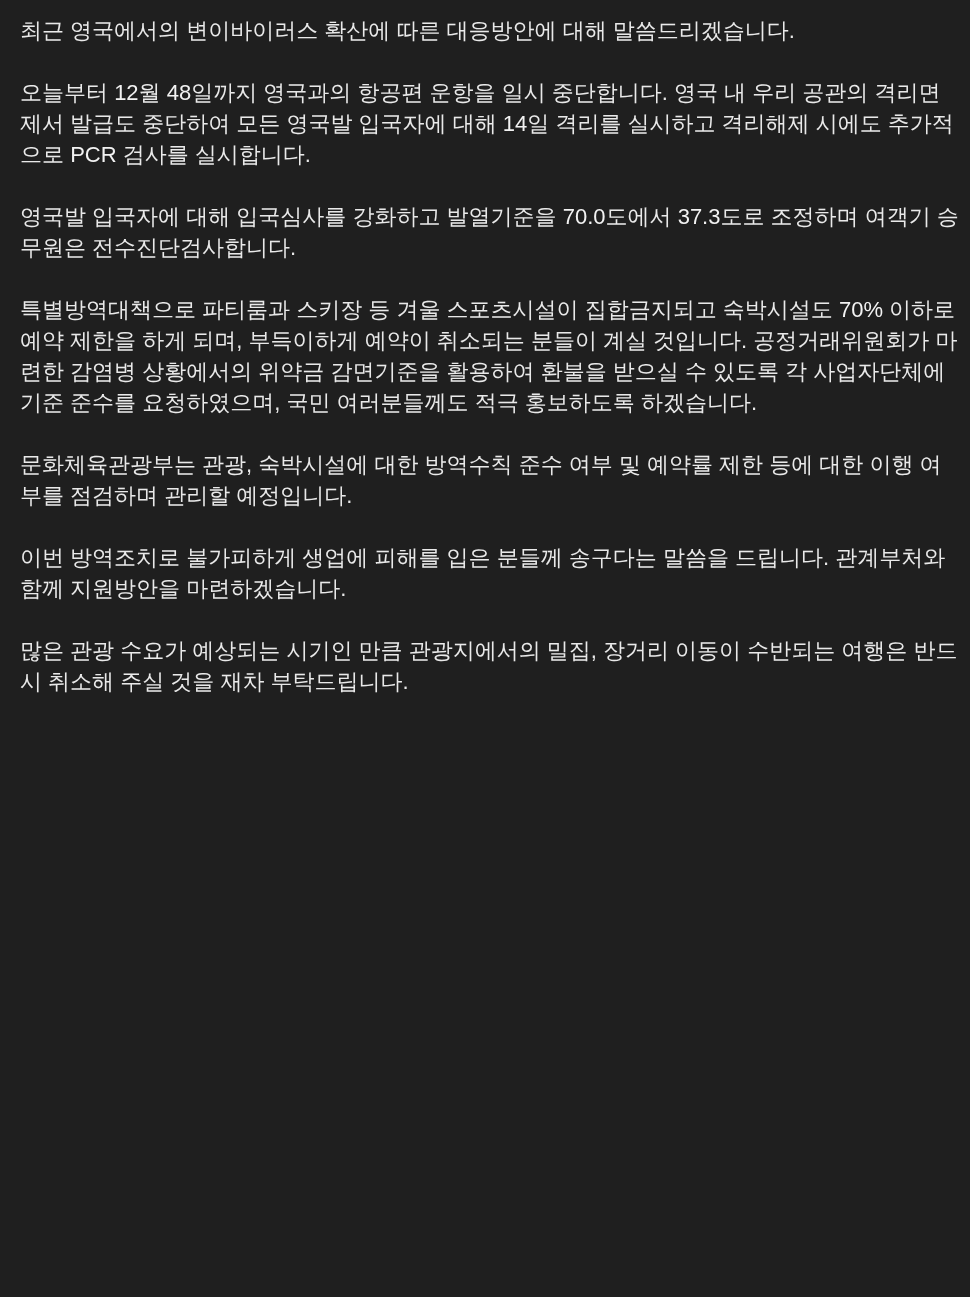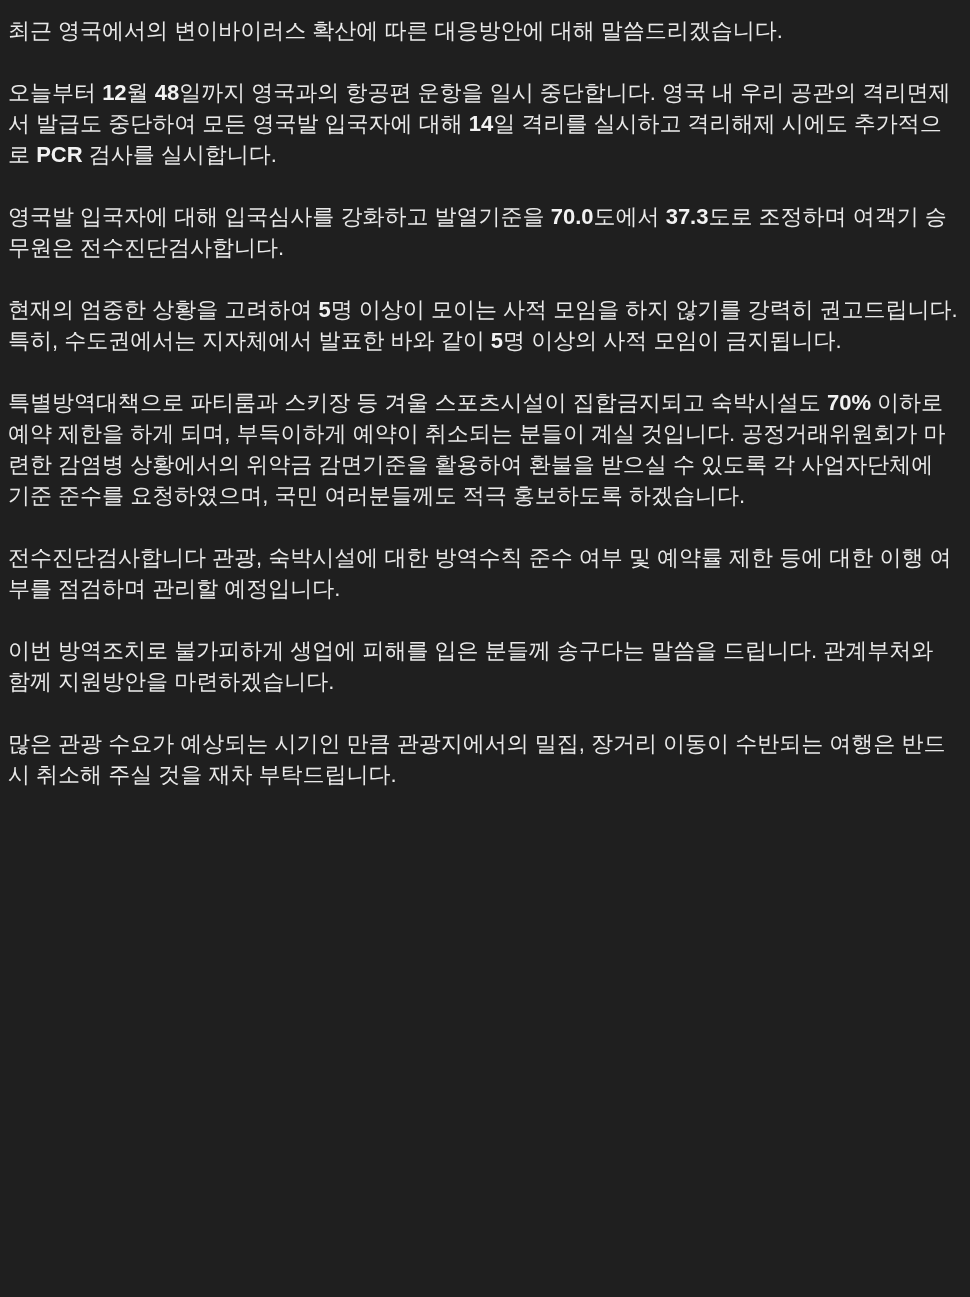"최근 영국에서의 변이바이러스 확산에 따른" .screen { padding: 15px 10px 0 8px -> 15px 10px 0 20px }
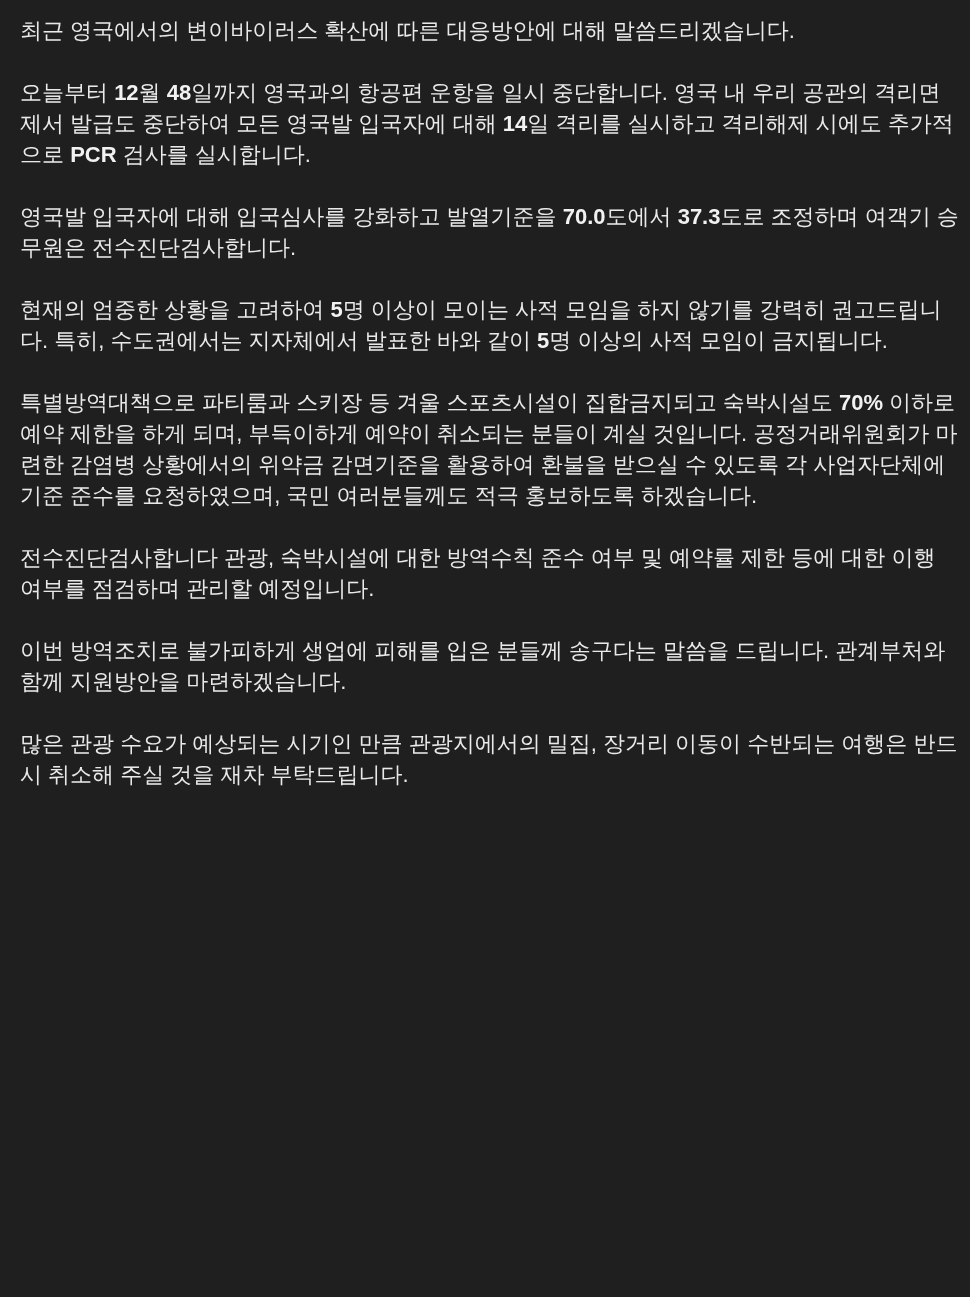"12" .para b { font-weight: 700 -> 400 }
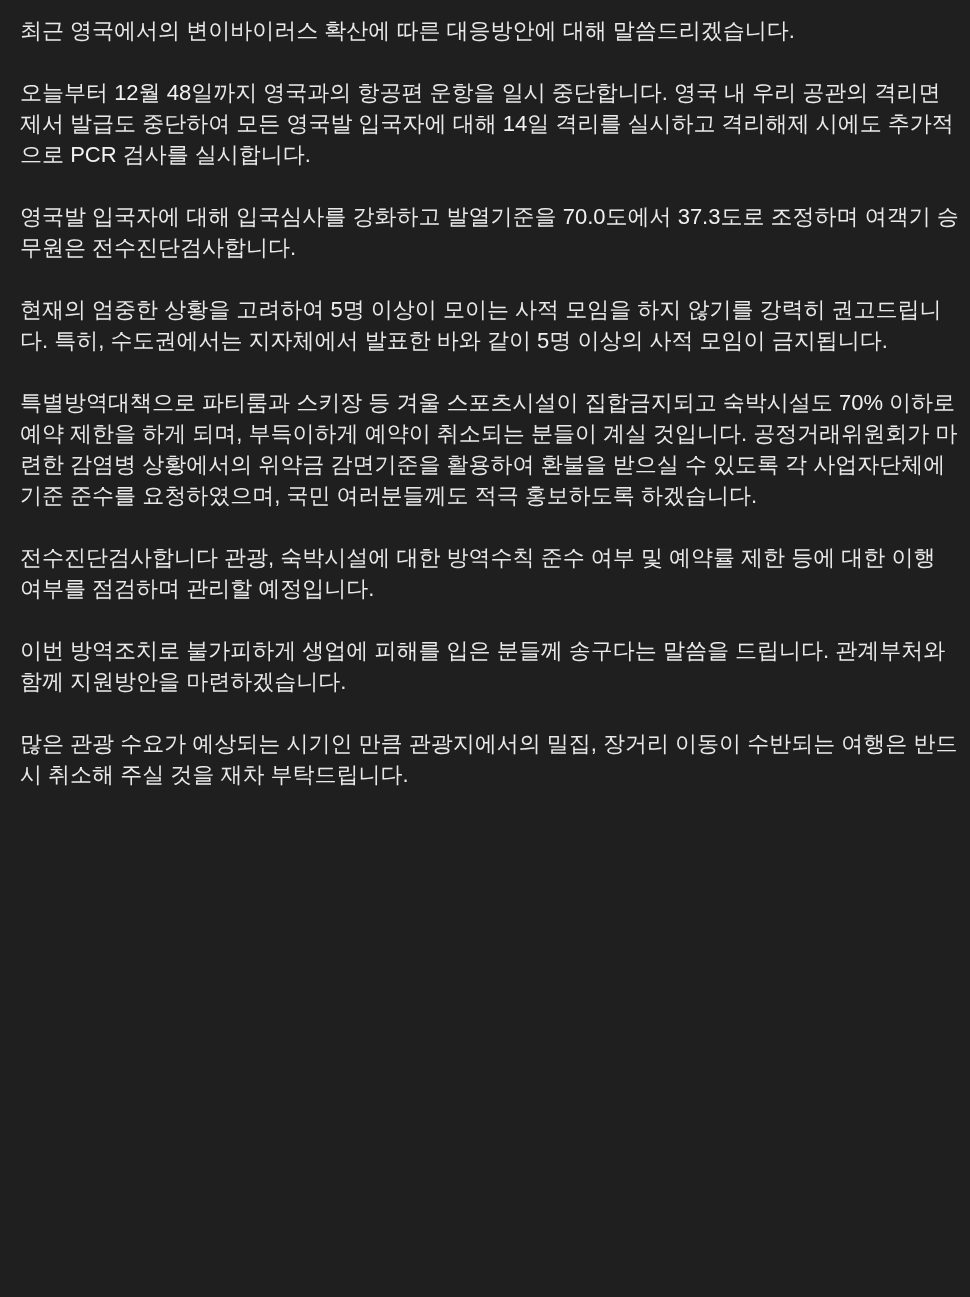"현재의 엄중한 상황을 고려하여 5명" p.para { html: <p>현재의 엄중한 상황을 고려하여 <b>5</b>명 이상이 모이는 사적 모임을 하지 않기를 강력히 권고드립니다. 특히, 수도권에서는 지자체에서 발표한 바와 같이 <b>5</b>명 이상의 사적 모임이 금지됩니다.</p> -> none }
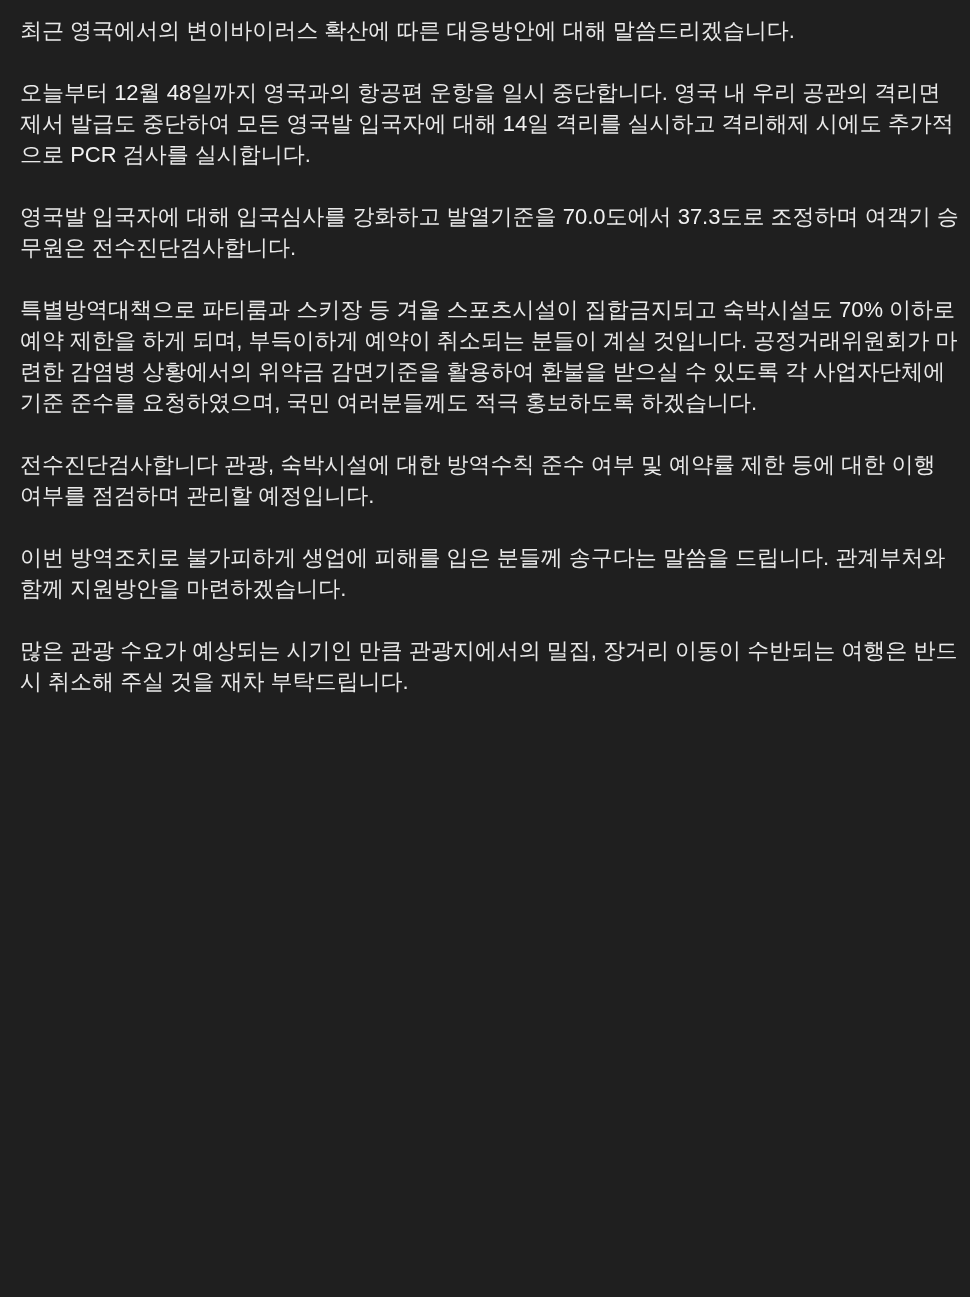"전수진단검사합니다 관광, 숙박시설에 대한 방역수칙" p.para { text: 전수진단검사합니다 -> 문화체육관광부는 }
